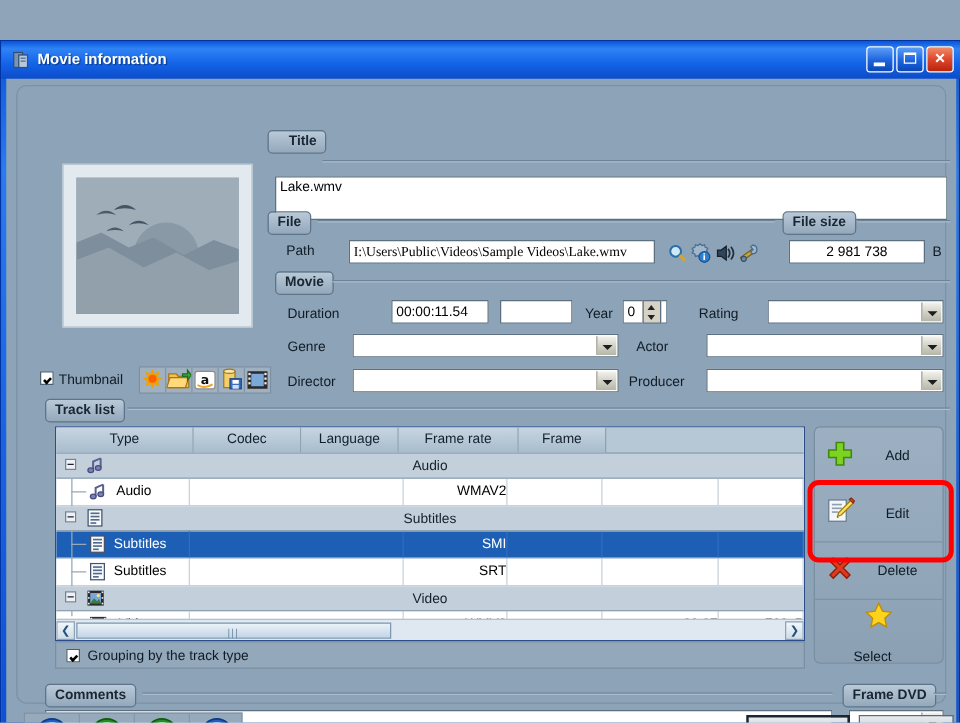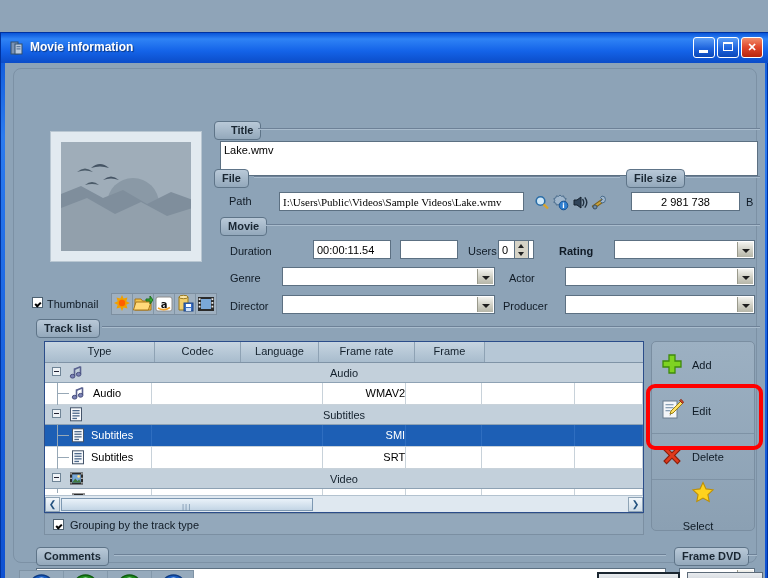"Title" div.grp-cap { top: 52px -> 35px }
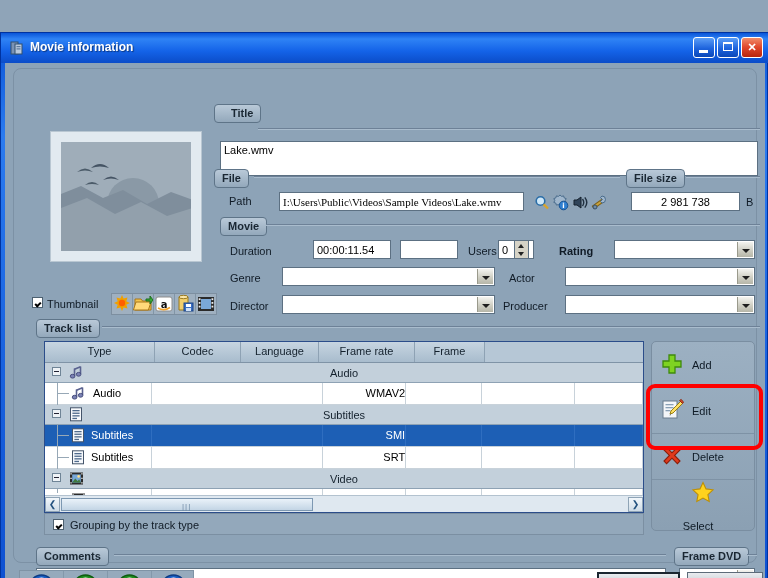"Users" div.lbl { text: Users -> Year }
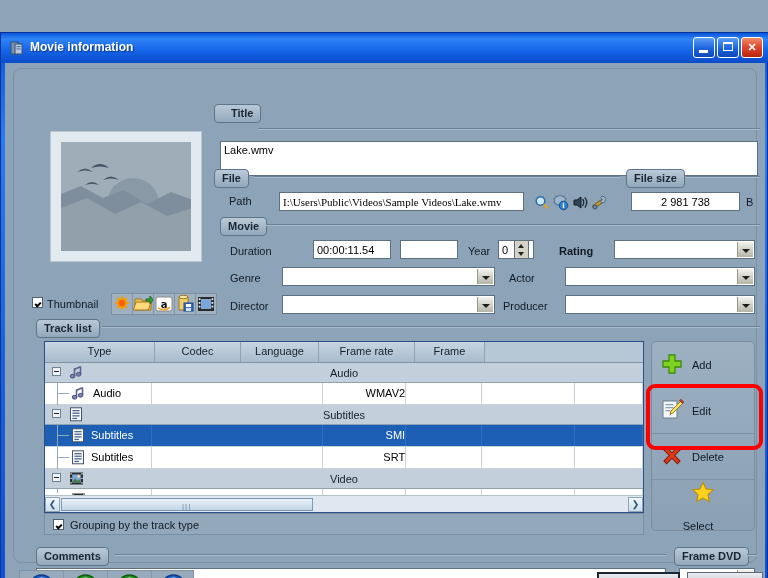"Rating" div.lbl { font-weight: bold -> none }
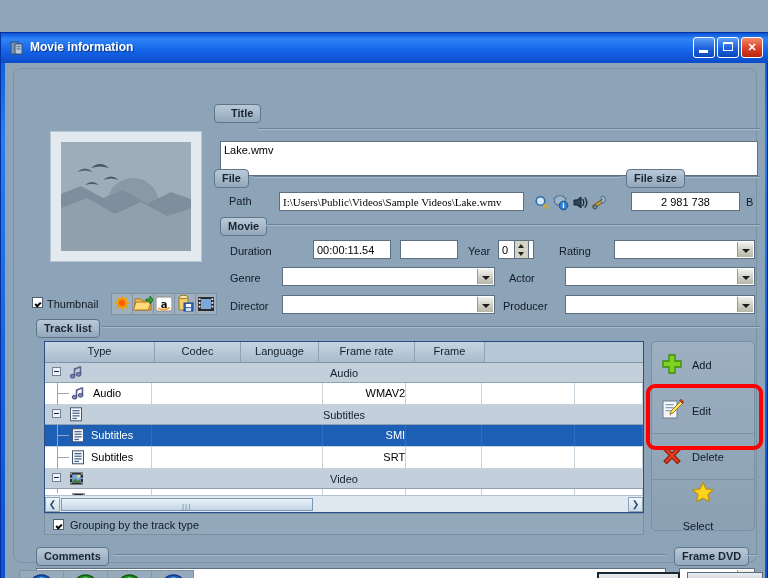"Add" .act-lbl { text-align: left -> center }
